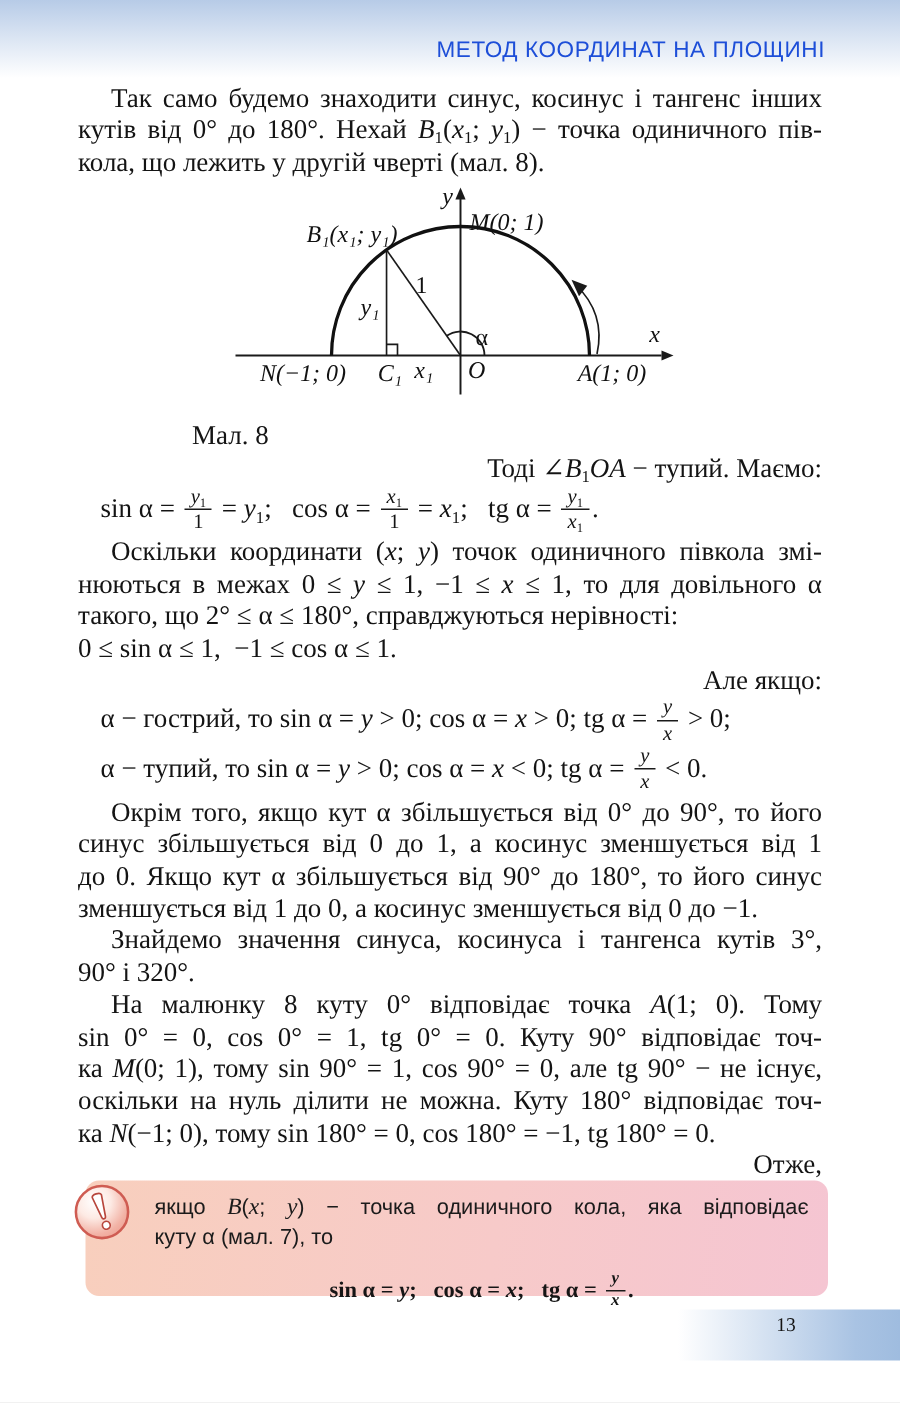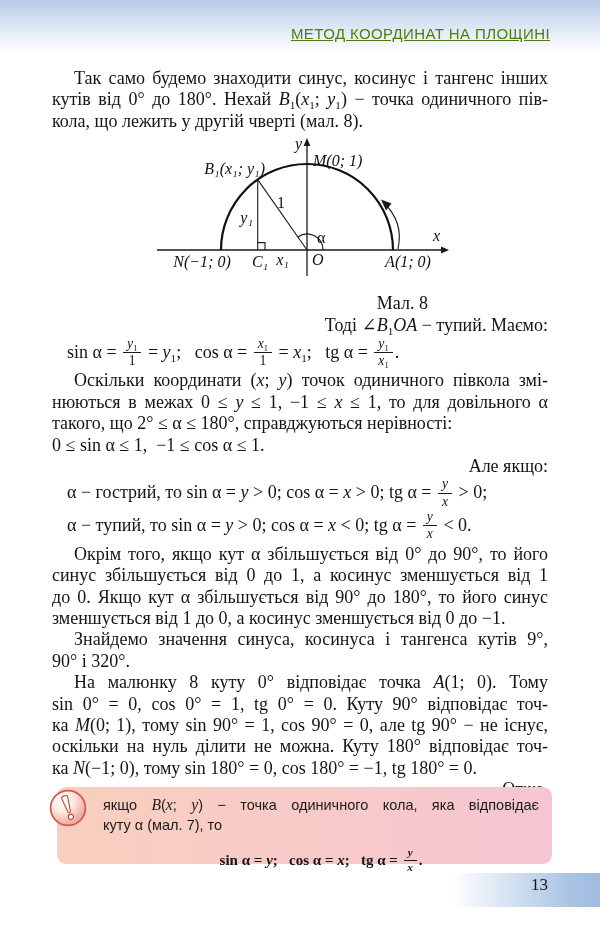"МЕТОД КООРДИНАТ НА ПЛОЩИНІ" .header-title { color: #4d7c0f -> #1d4ed8; text-decoration: underline -> none }
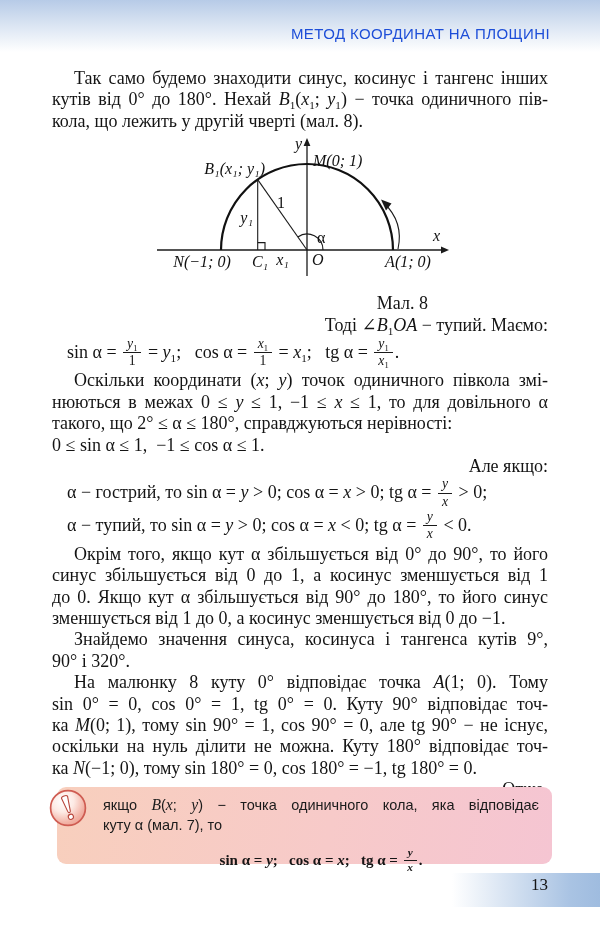"Так само будемо знаходити синус," .content { top: 68px -> 55px }
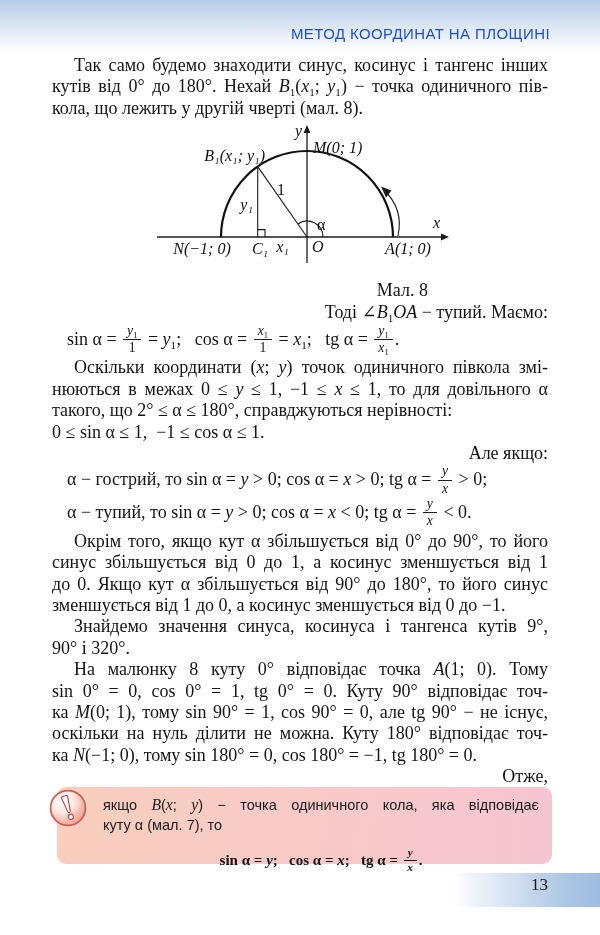"Мал. 8" .fig-caption { text-align: right -> left }
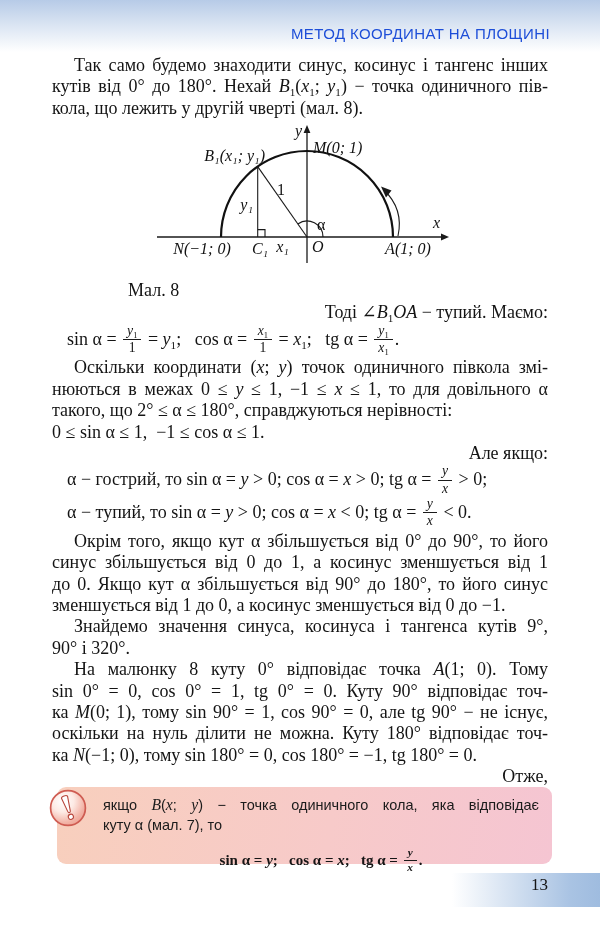"Знайдемо значення синуса, косинуса і" div.tline { text: 9 -> 3 }
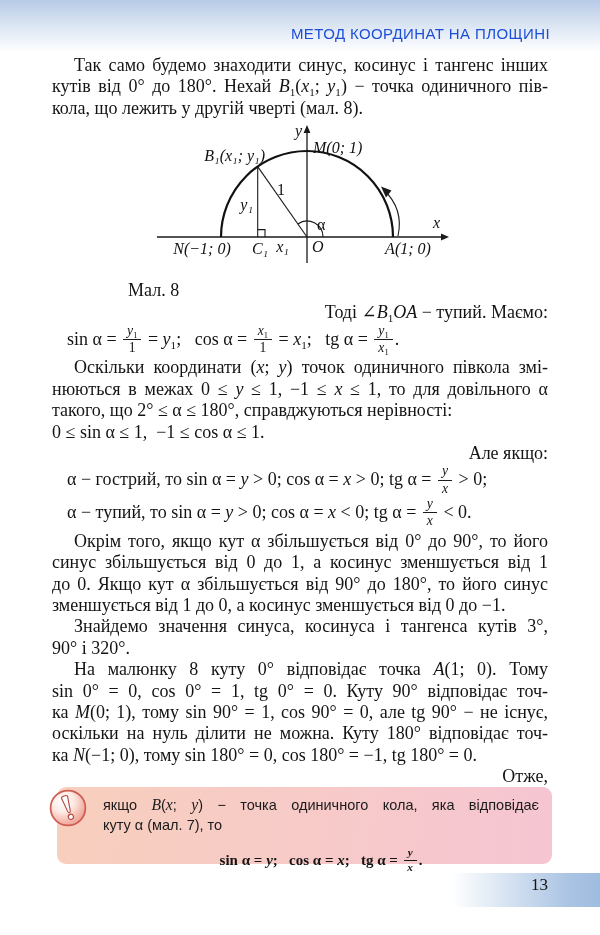"13" .page-num { font-size: 17px -> 13px; text-align: right -> center }
